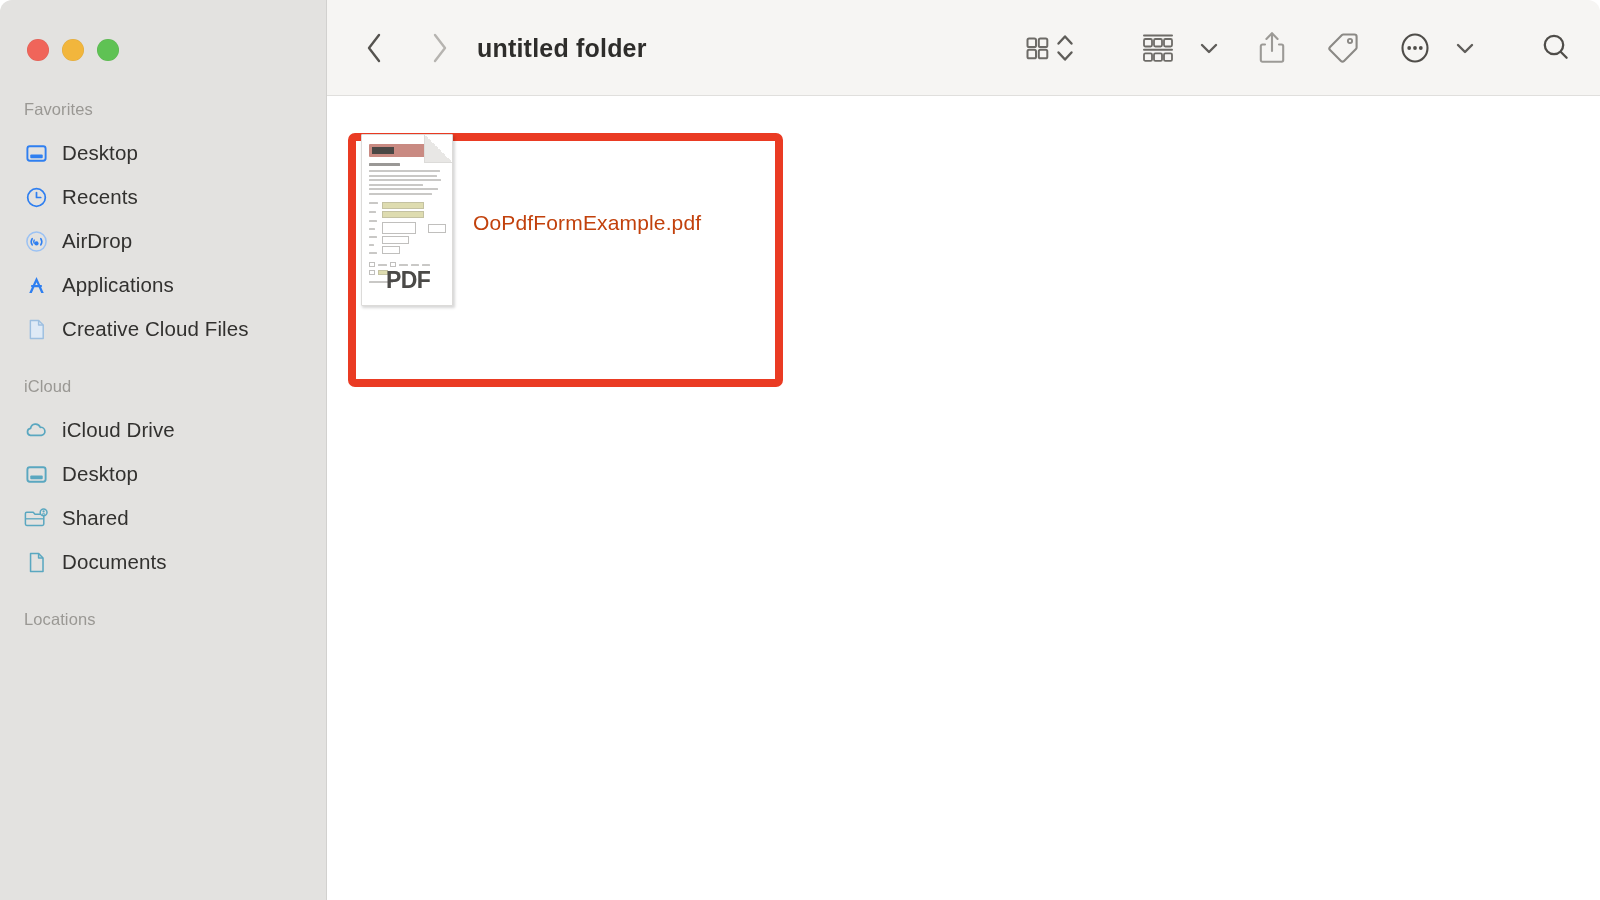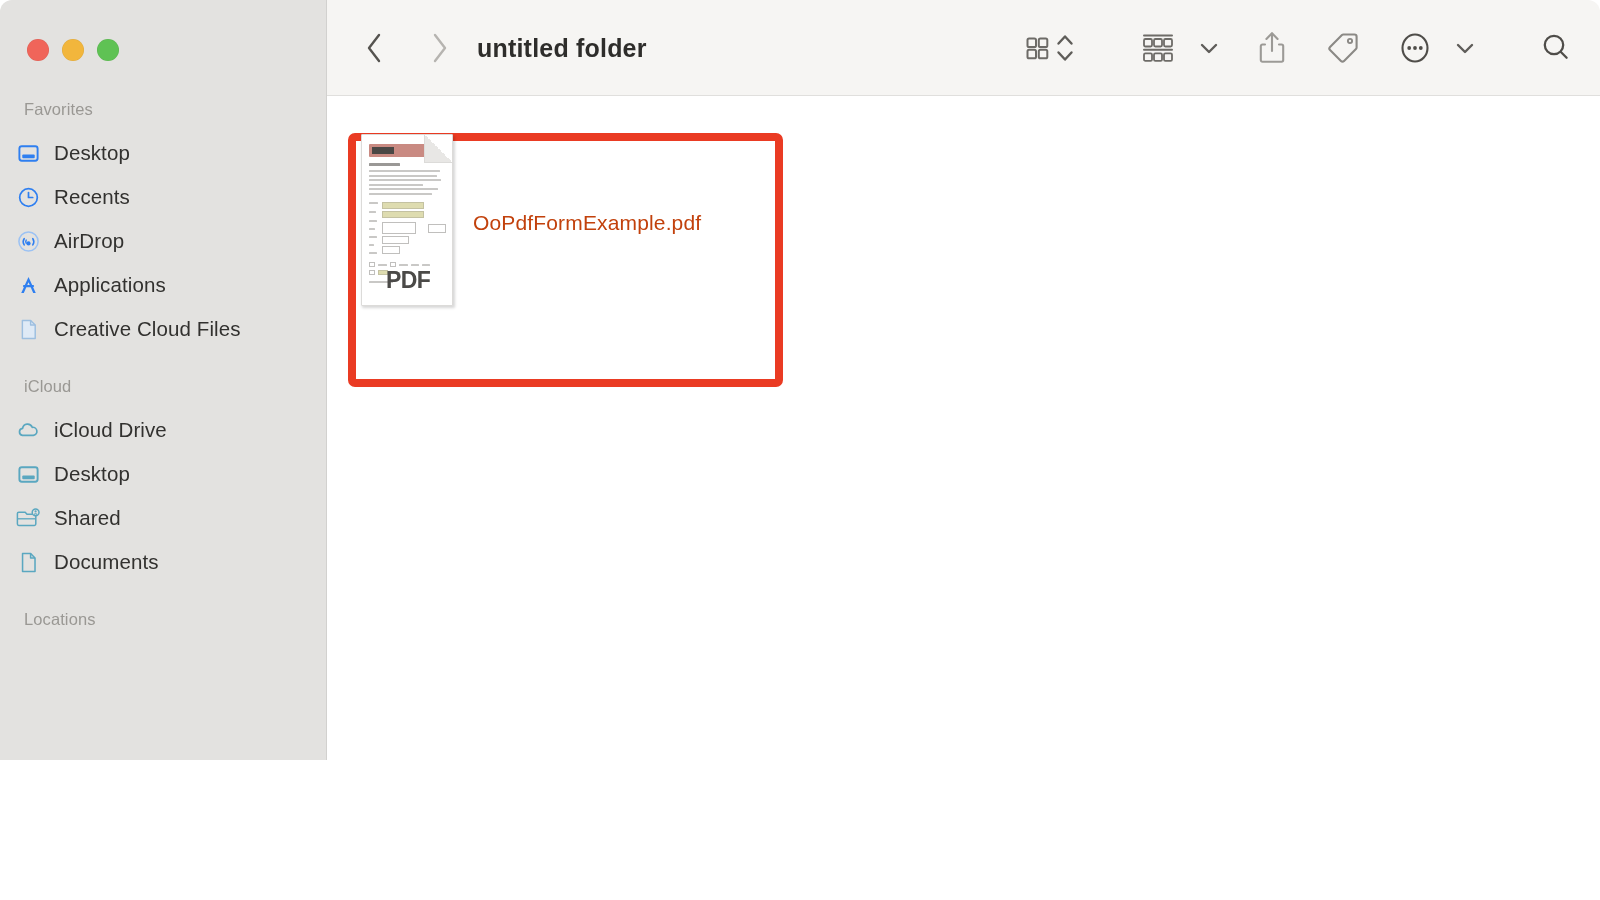"Favorites" .sidebar { height: 760px -> 900px }
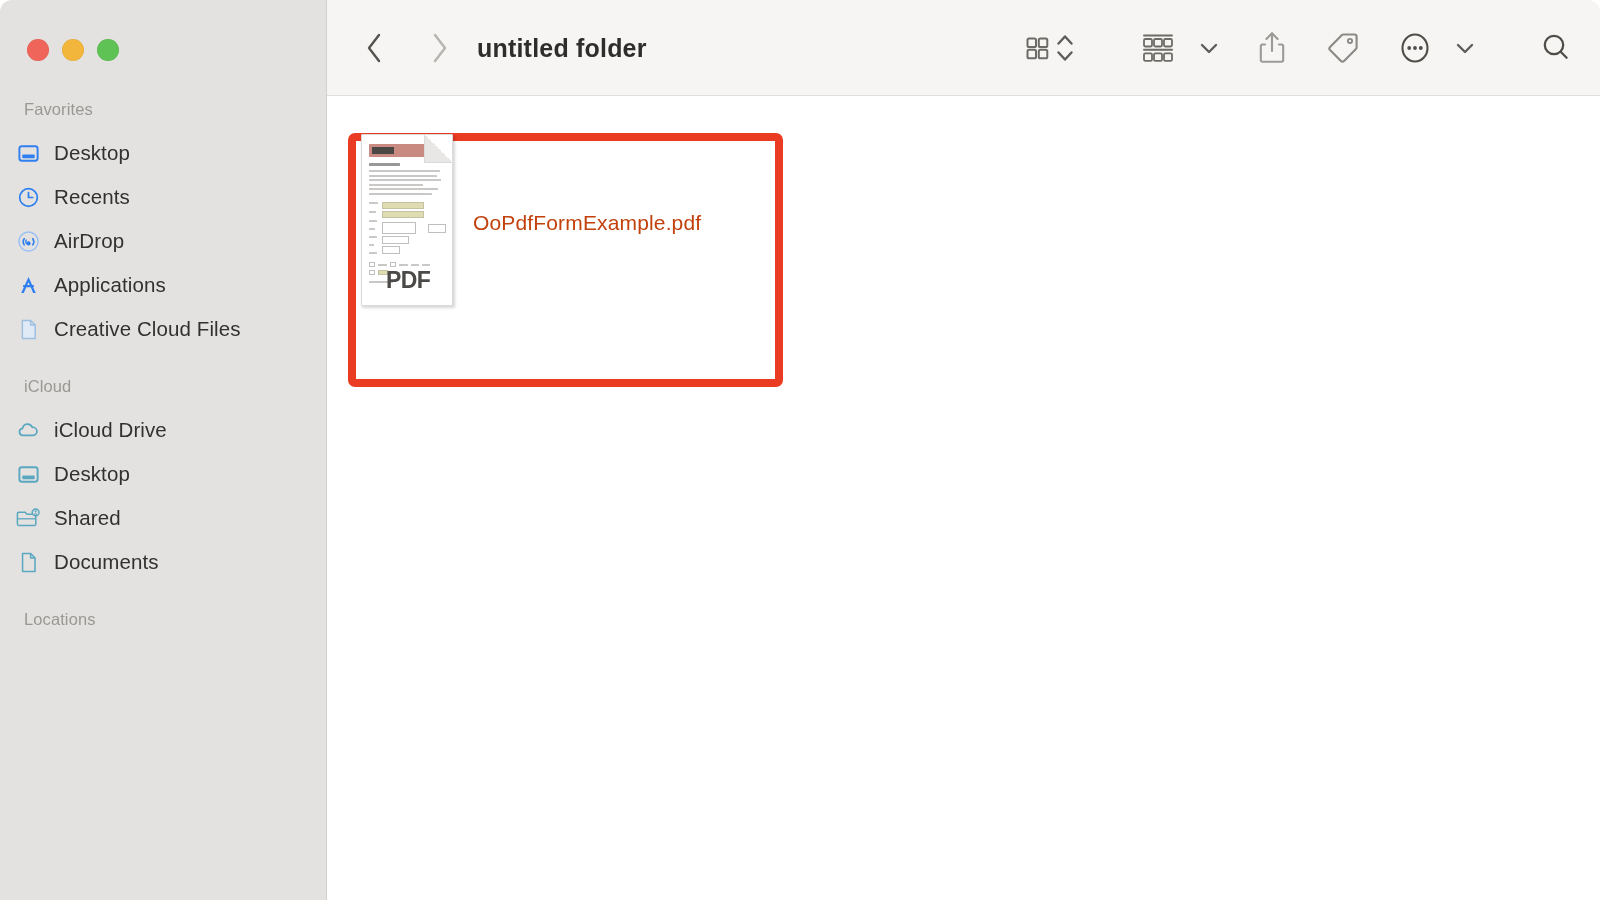"Desktop" .sb-item { padding-left: 16px -> 24px }
